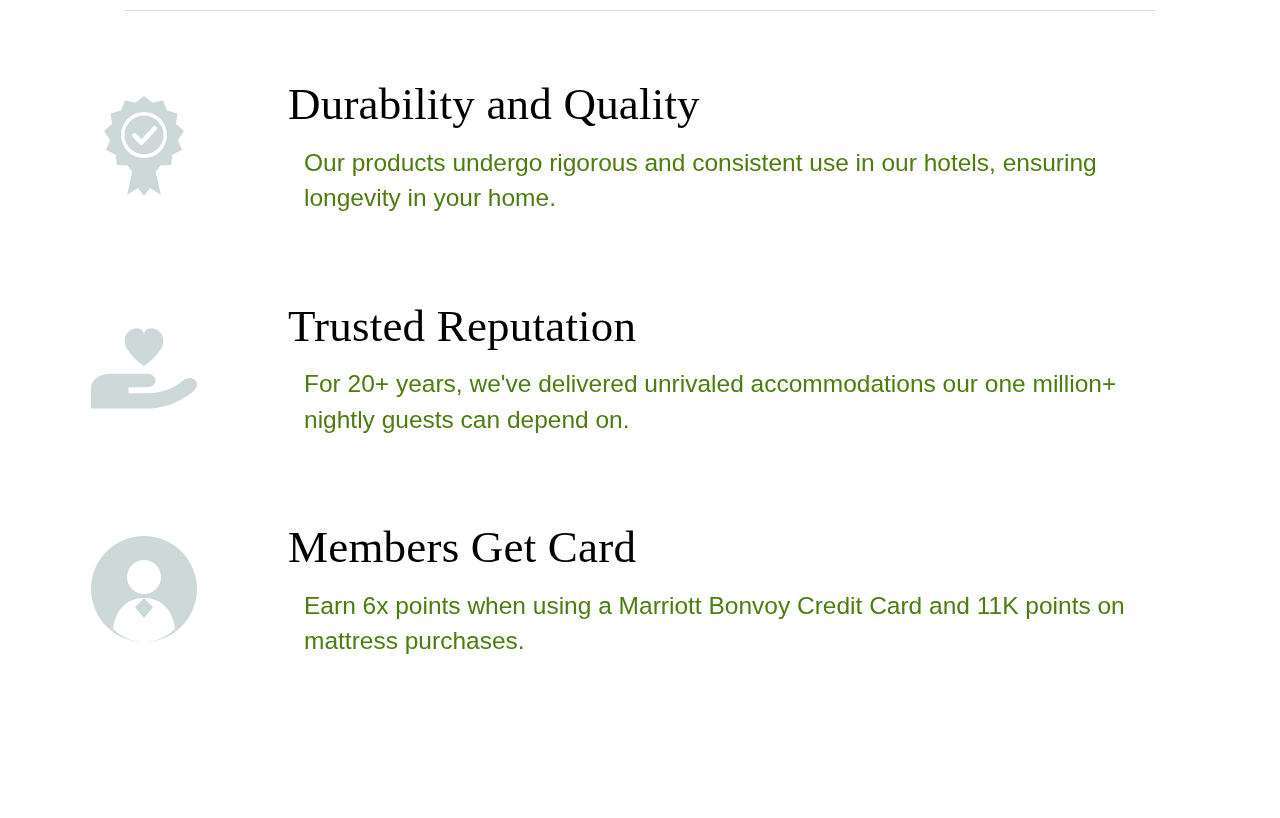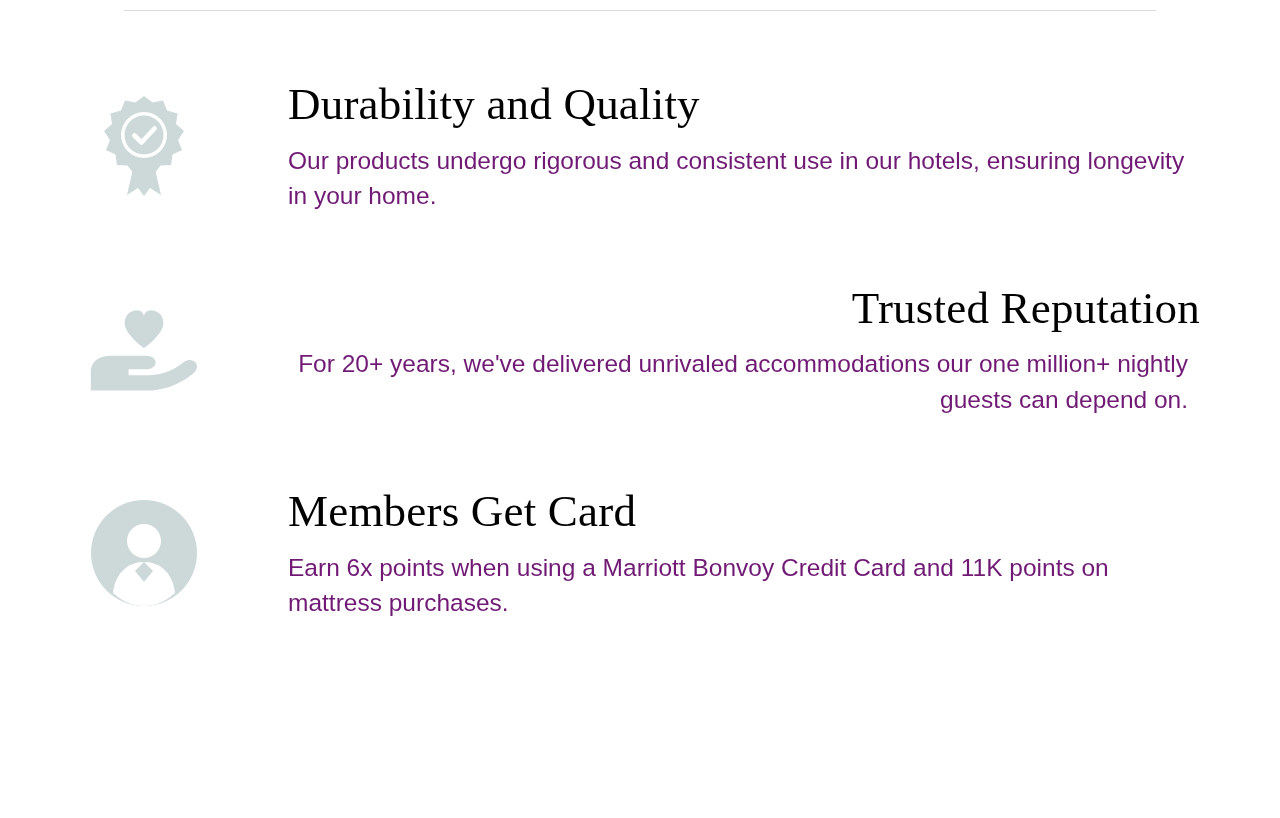"Durability and Quality" .text-col { padding-right: 80px -> 112px }
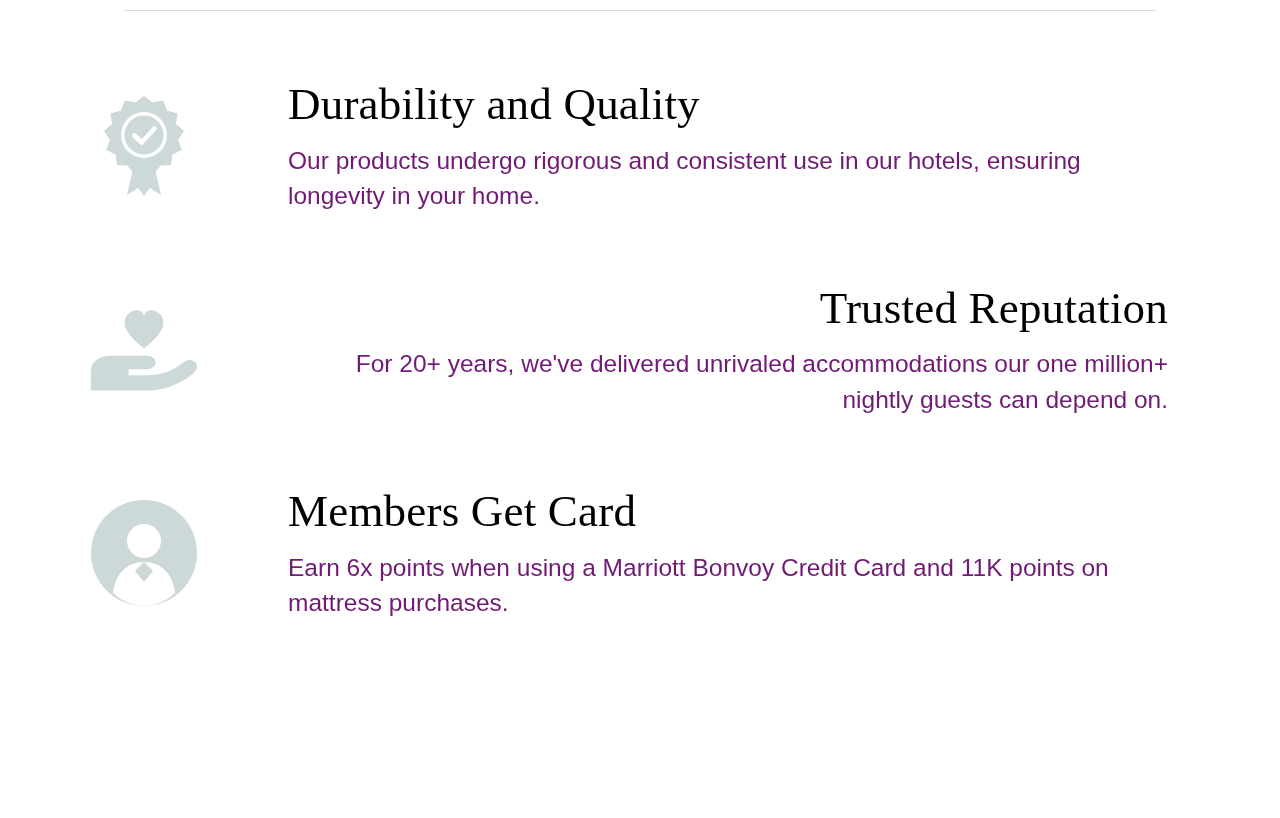"Our products undergo rigorous and" .feature-desc { color: #701a75 -> #4d7c0f; margin: 0 -> 16px }
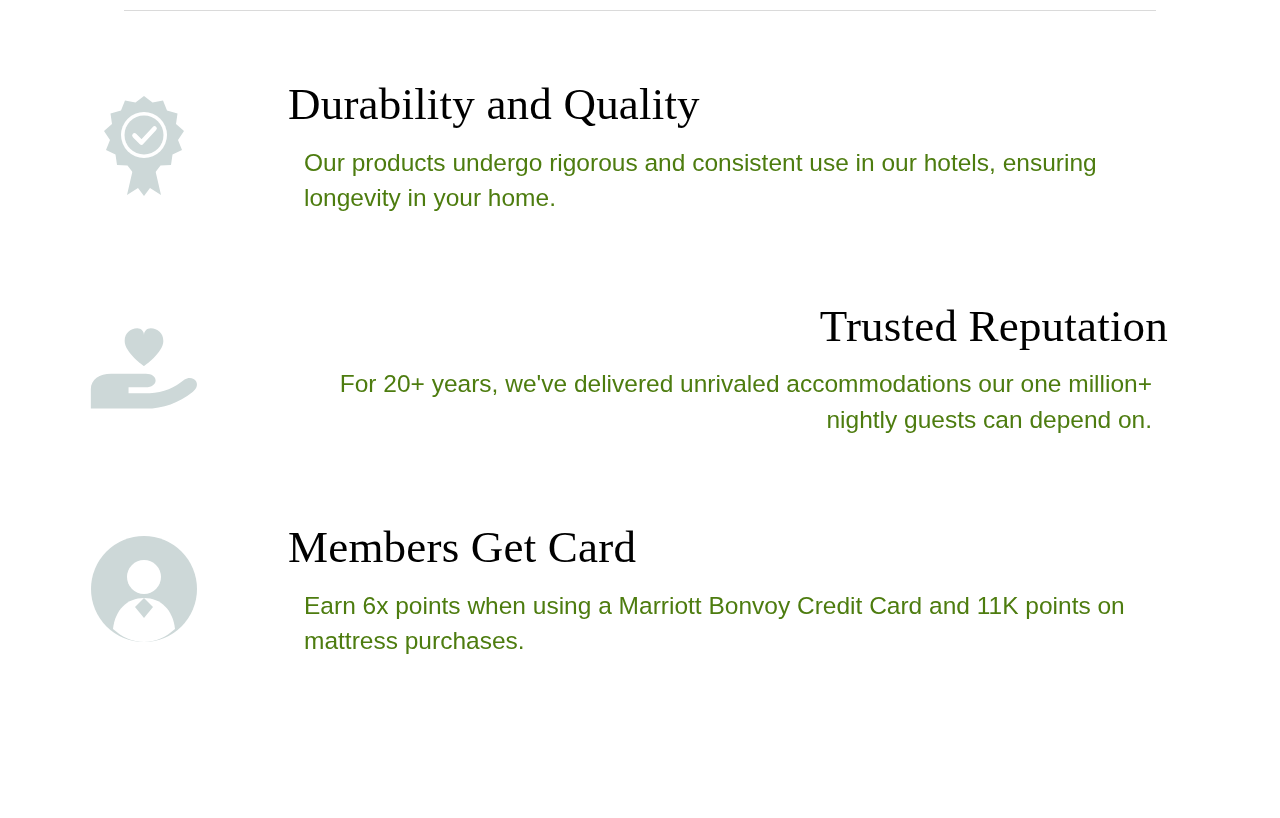"Trusted Reputation" .feature-2 { text-align: right -> none }
